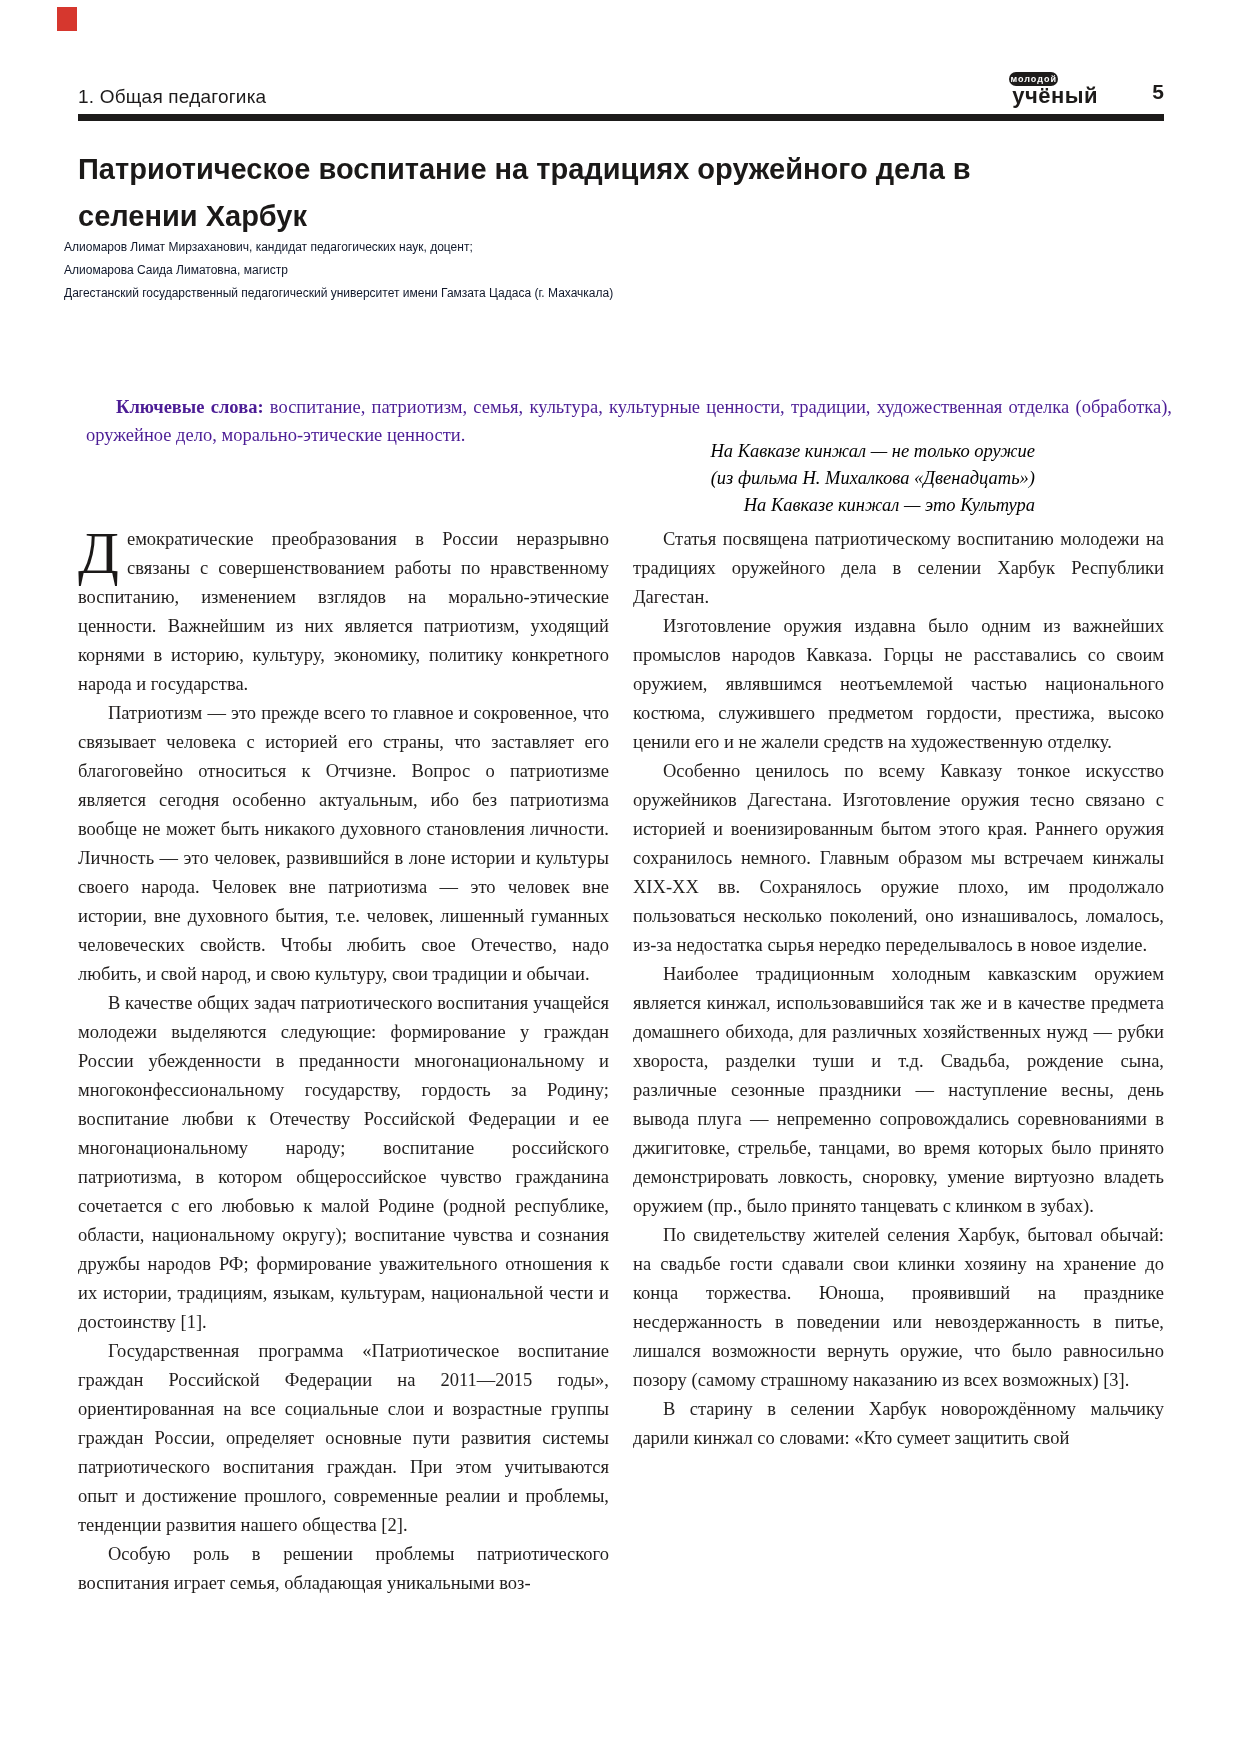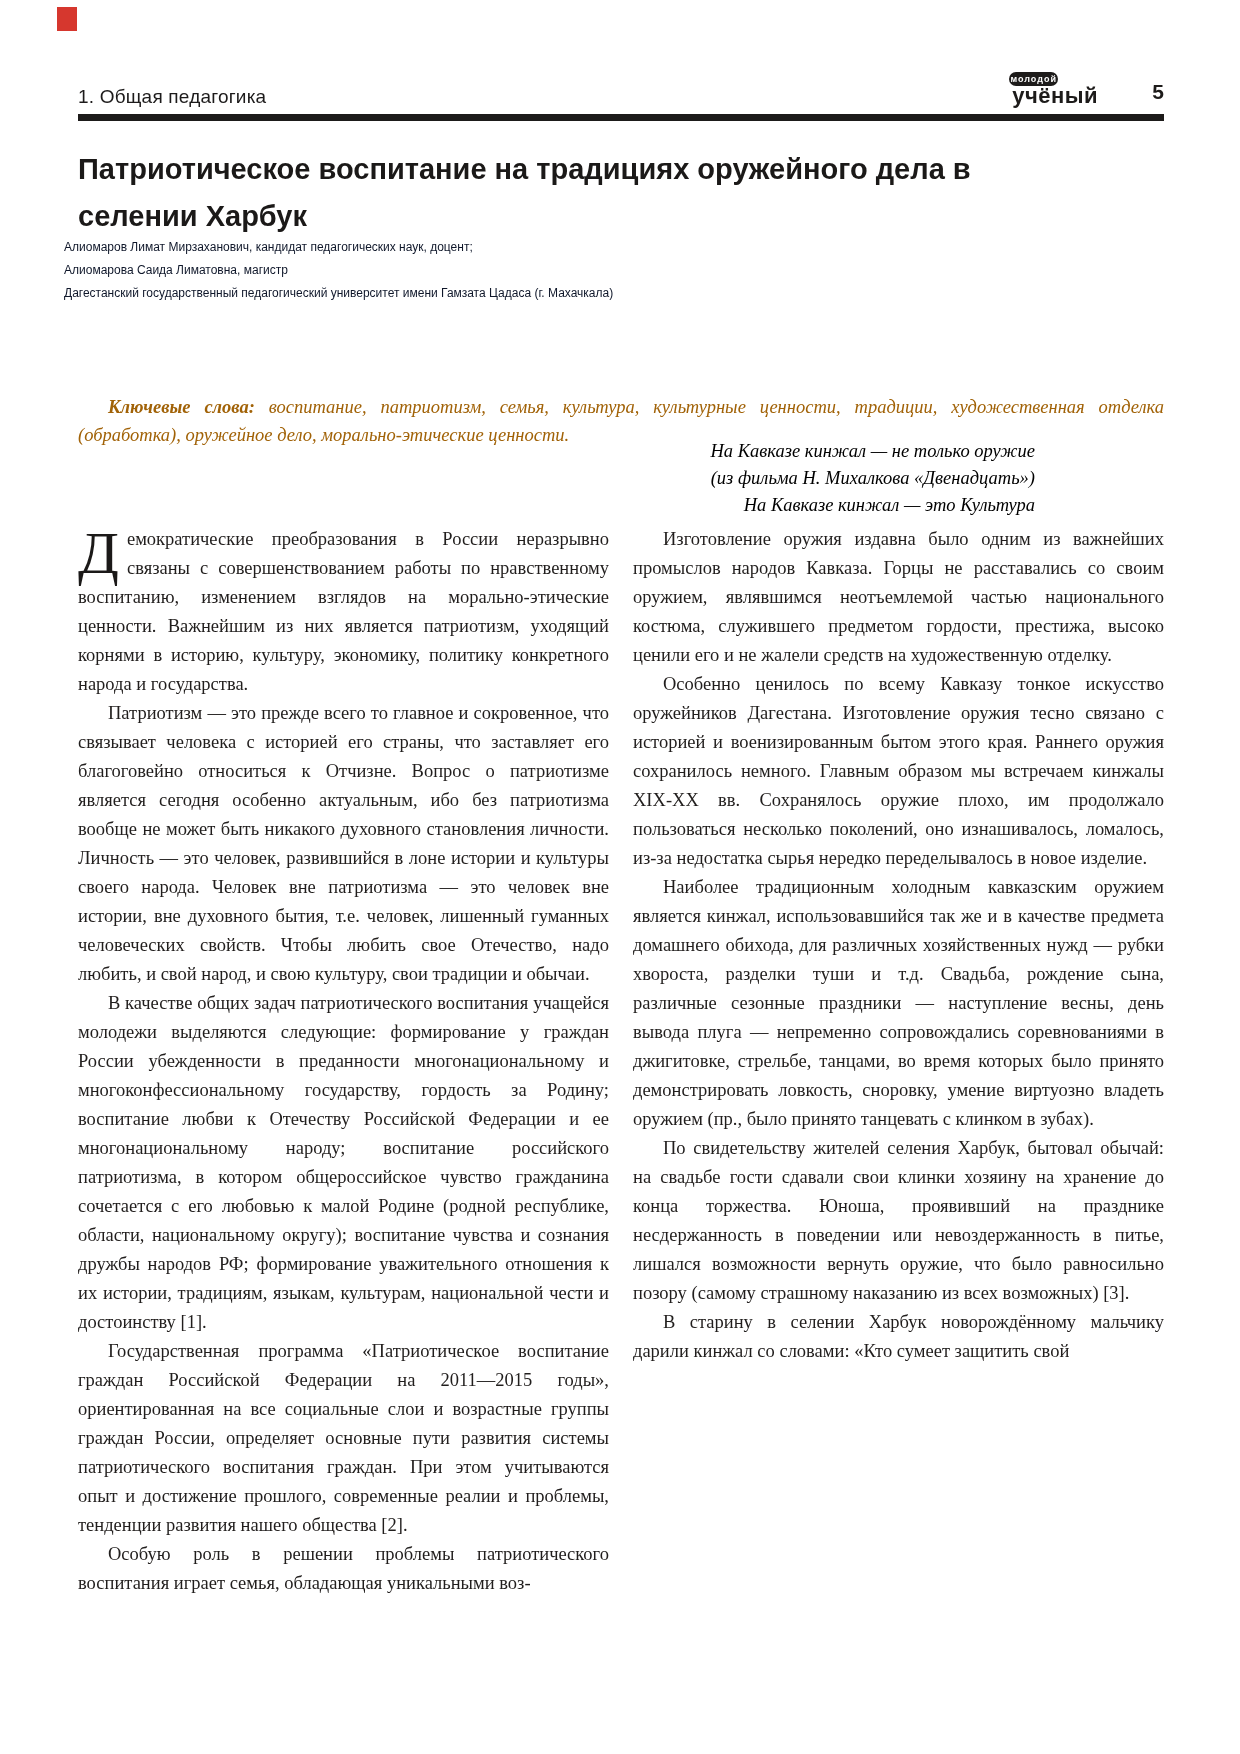"Ключевые слова: воспитание, патриотизм," .keywords { color: #a16207 -> #4c1d95; font-style: italic -> none; left: 78px -> 86px }
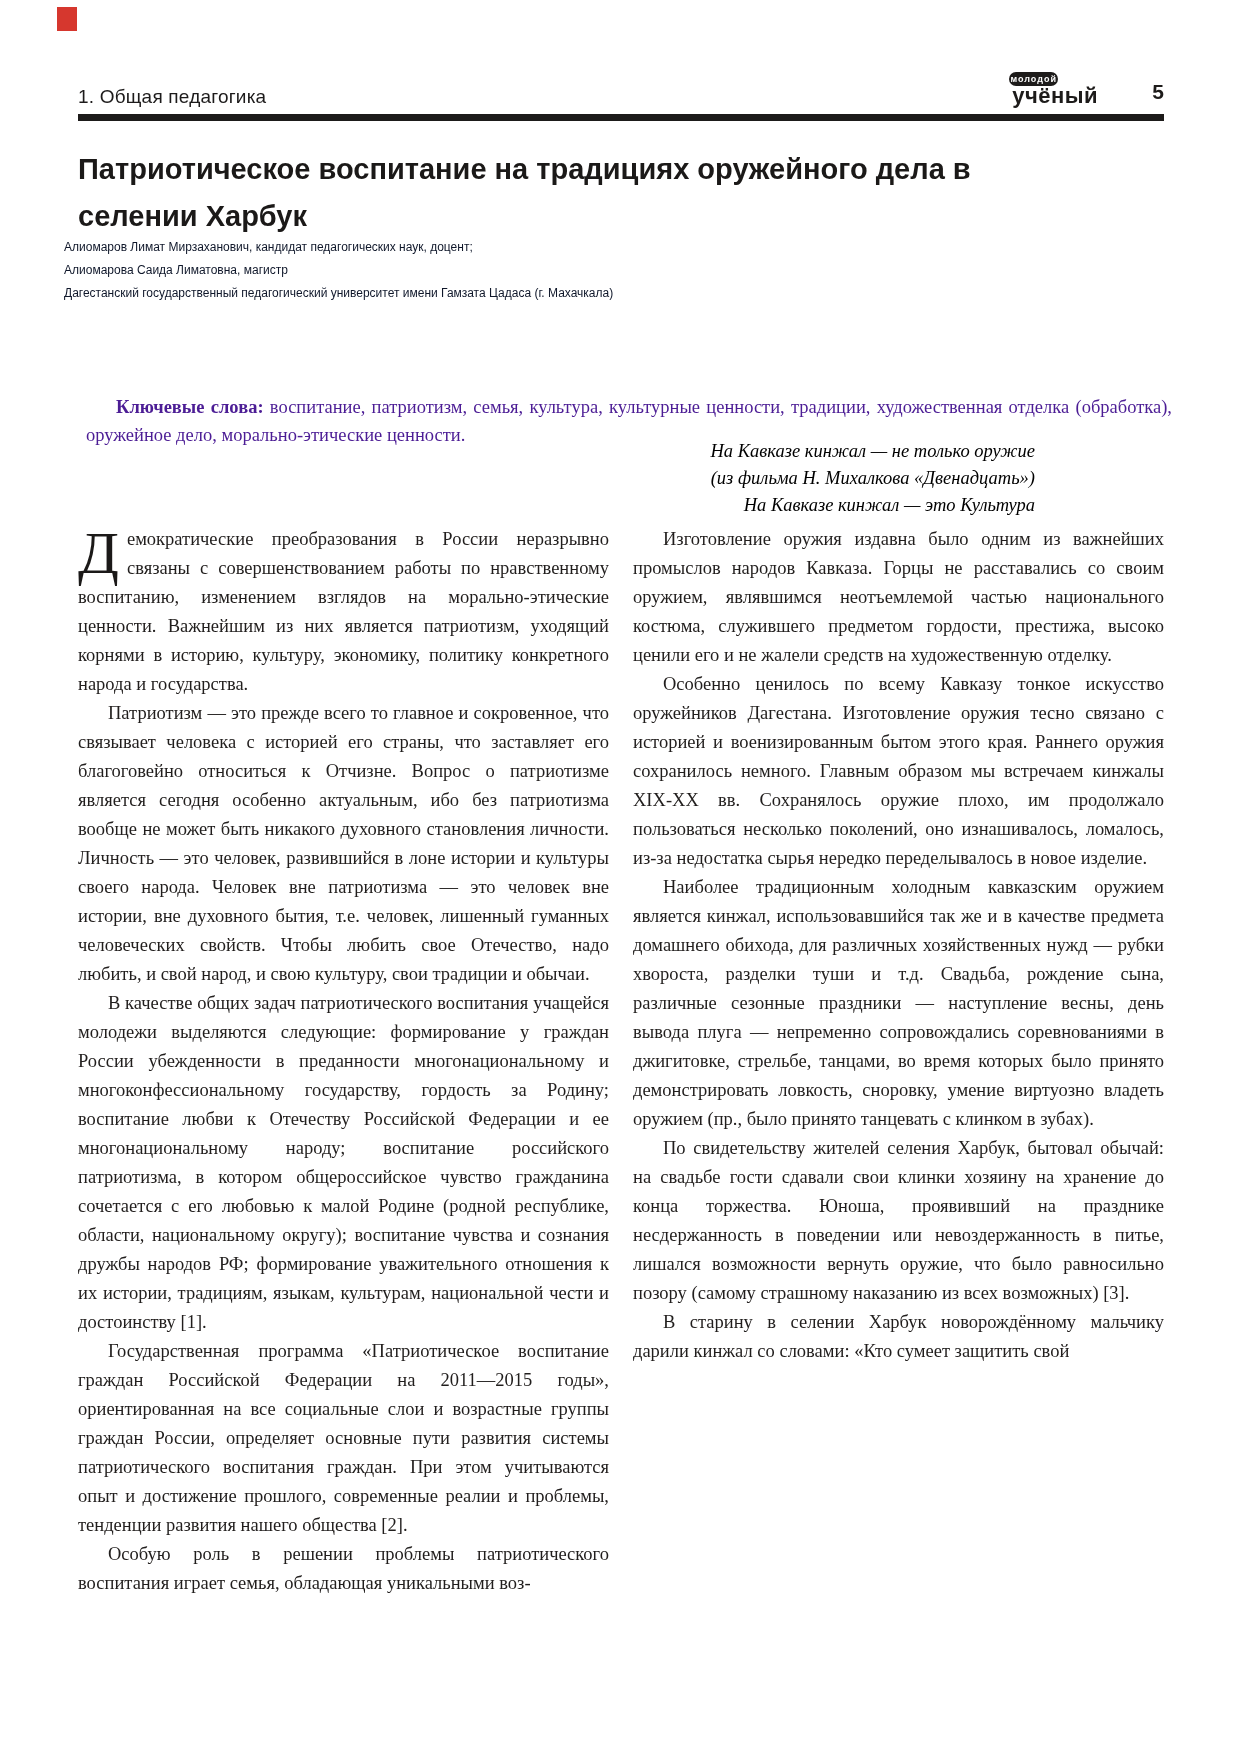"Статья посвящена патриотическому" p { html: none -> <p>Статья посвящена патриотическому воспитанию молодежи на традициях оружейного дела в селении Харбук Республики Дагестан.</p> }
